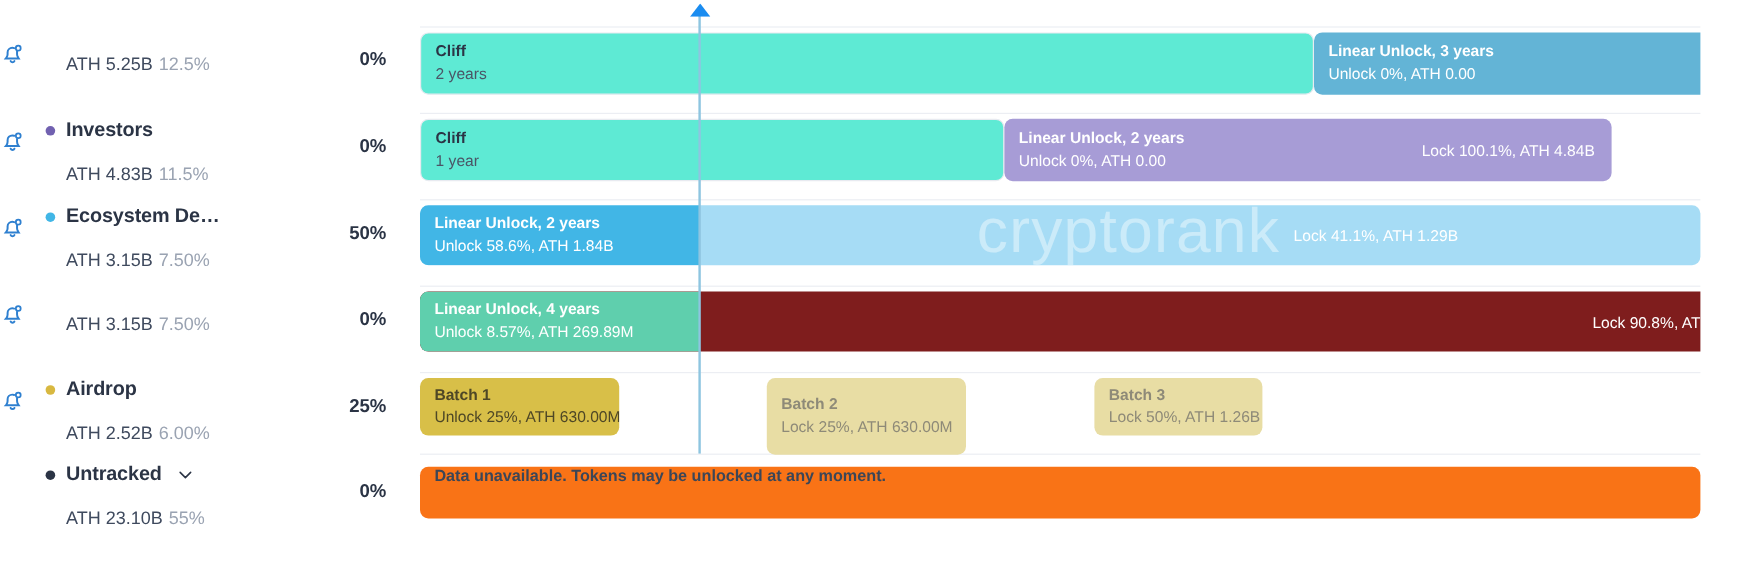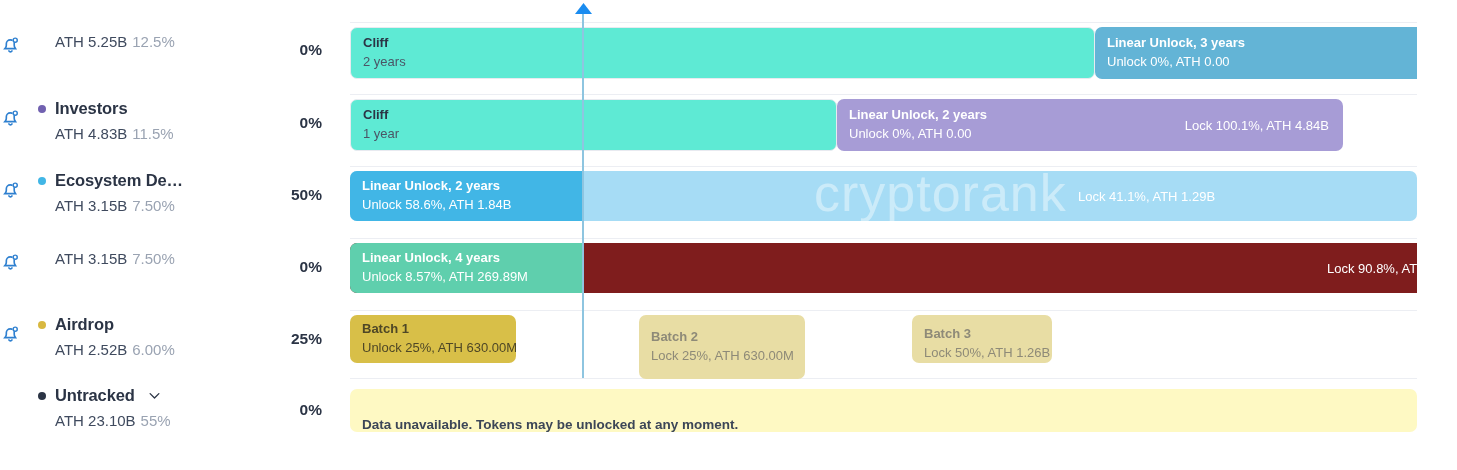"ATH 5.25B 12.5%" .sub { margin-top: 7px -> 19px }
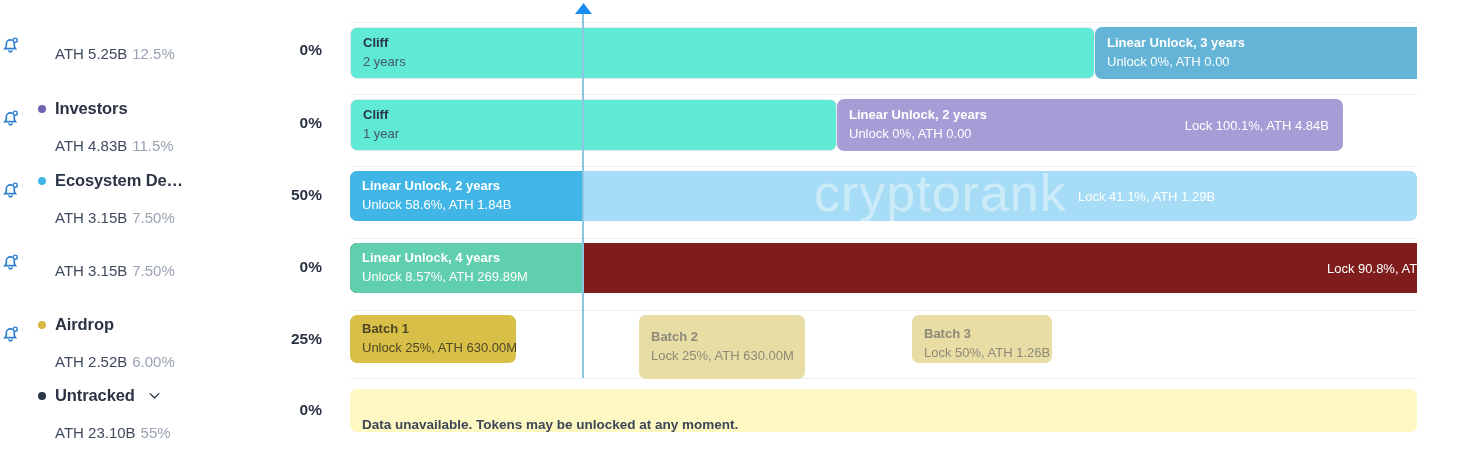"Batch 3" div.bar { align-items: flex-end -> none }
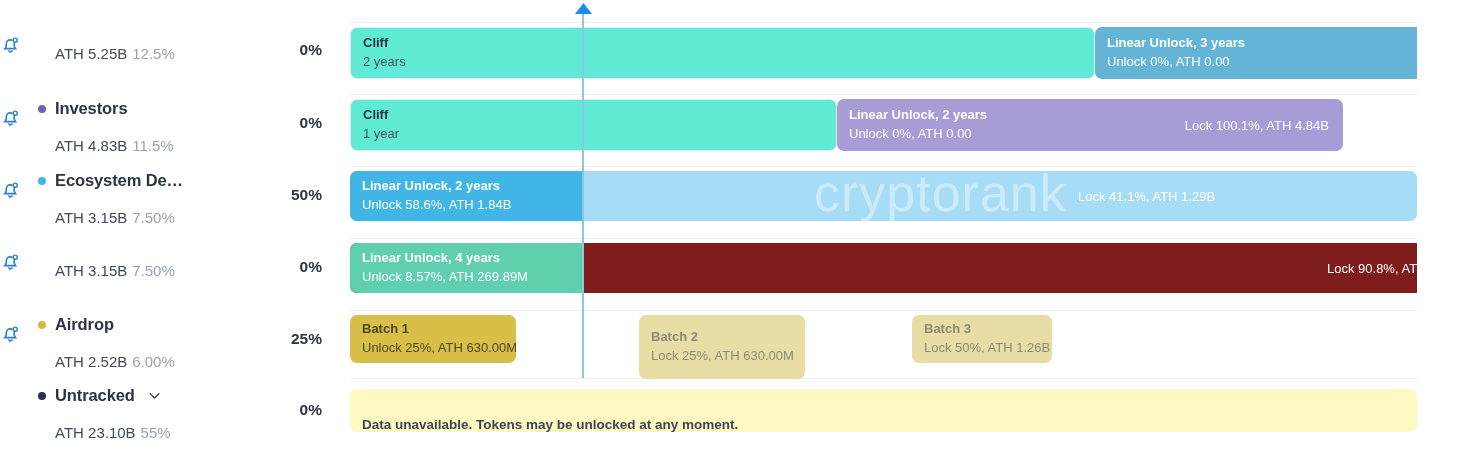"Data unavailable. Tokens may be" .untracked-box { align-items: flex-end -> flex-start; background: #fef9c3 -> #f97316 }
